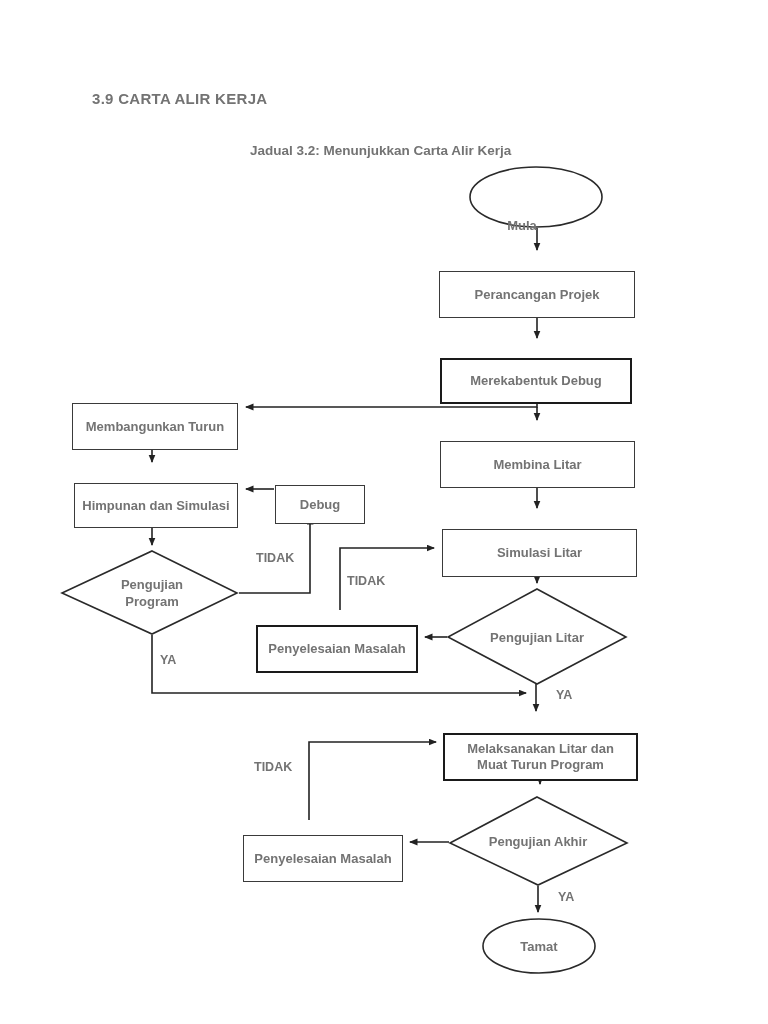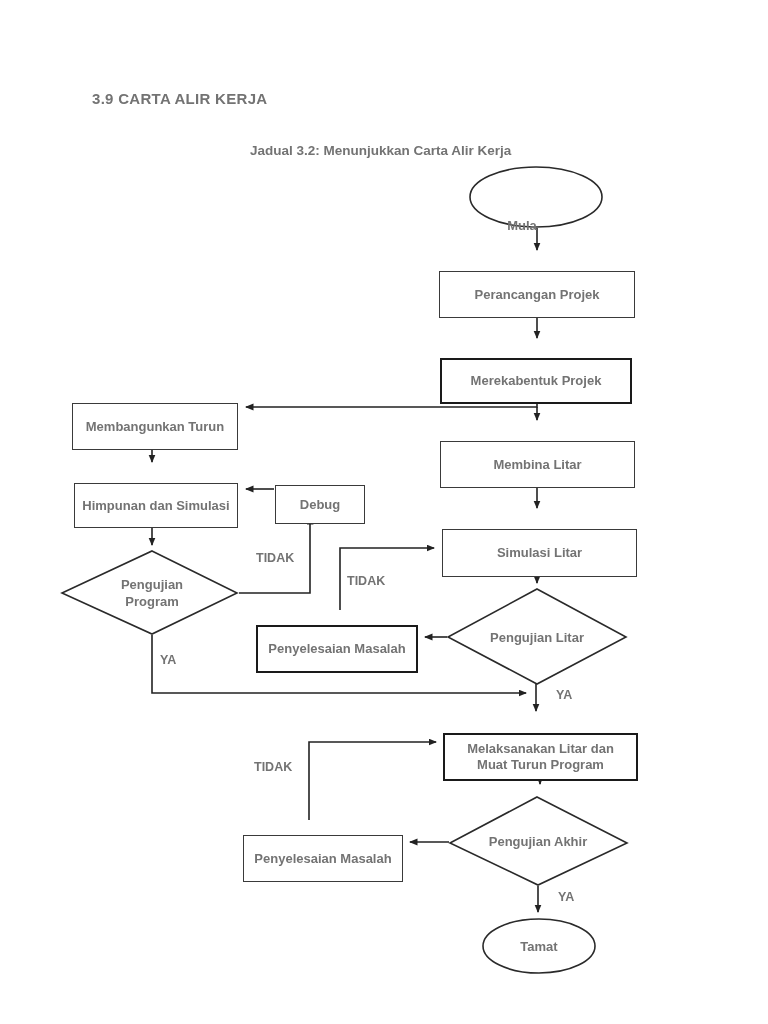"Merekabentuk Projek" div.node-rect { text: Projek -> Debug }
